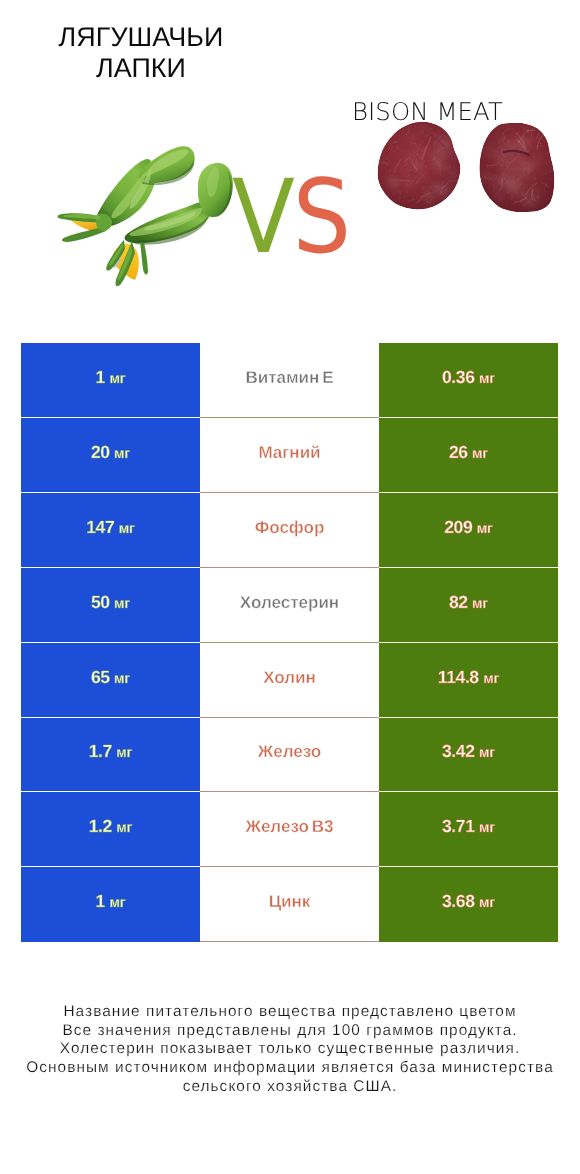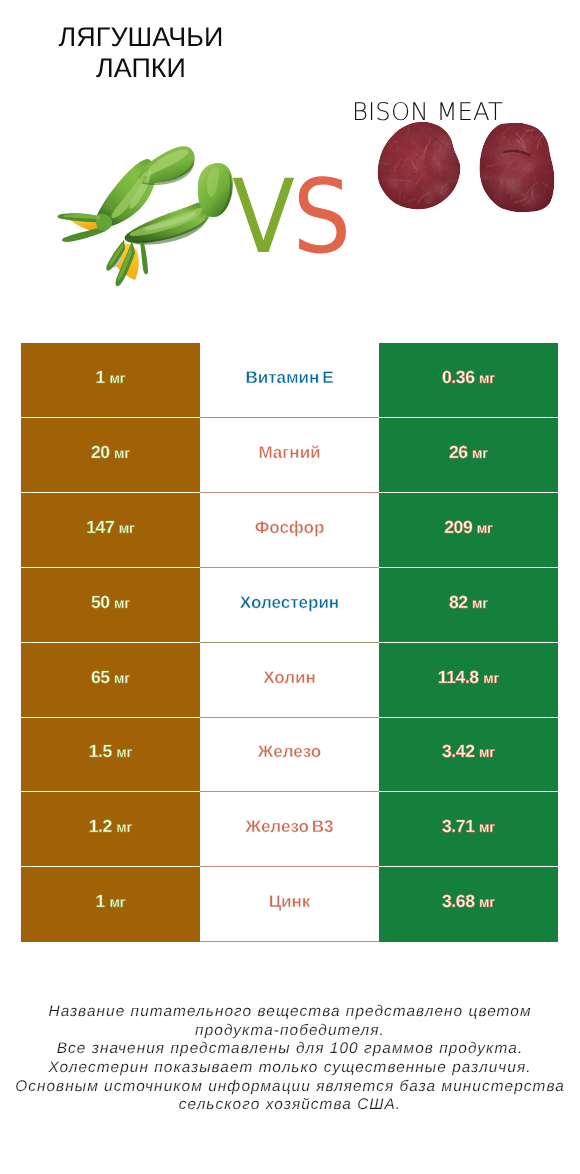"1 мг" .c-left { background: #a16207 -> #1d4ed8 }
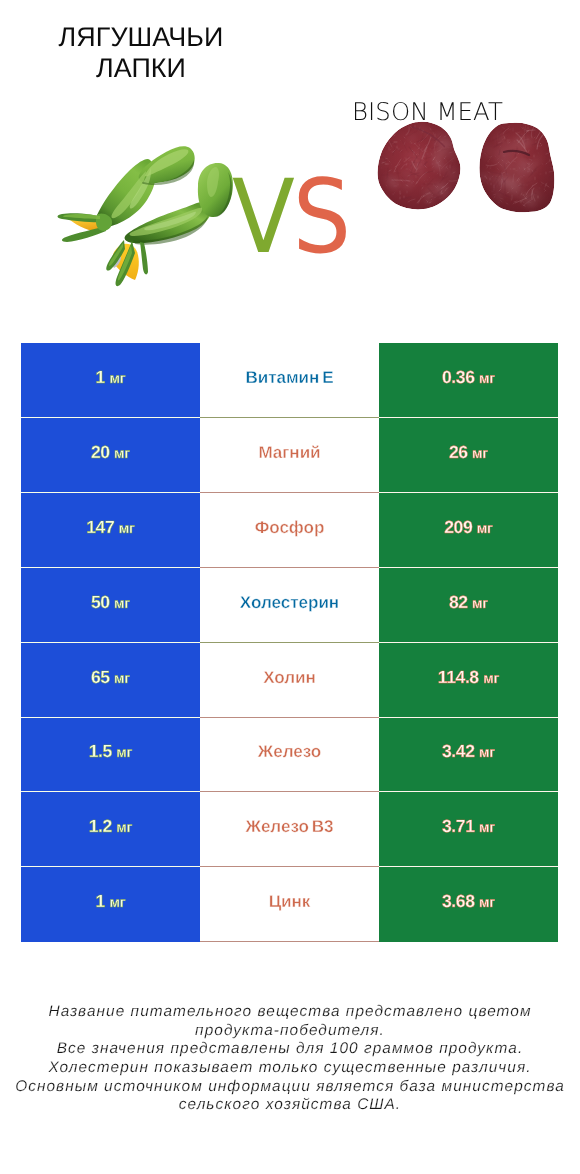"Витамин Е" .lbl.g { color: #0369a1 -> #737373 }
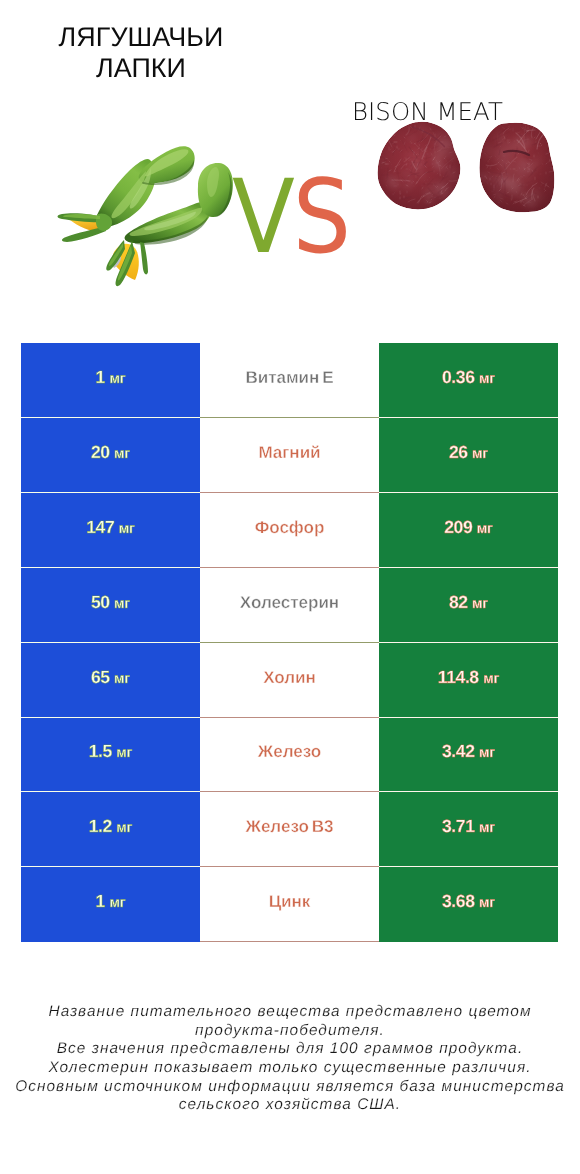"0.36 мг" .c-right { background: #15803d -> #4d7c0f }
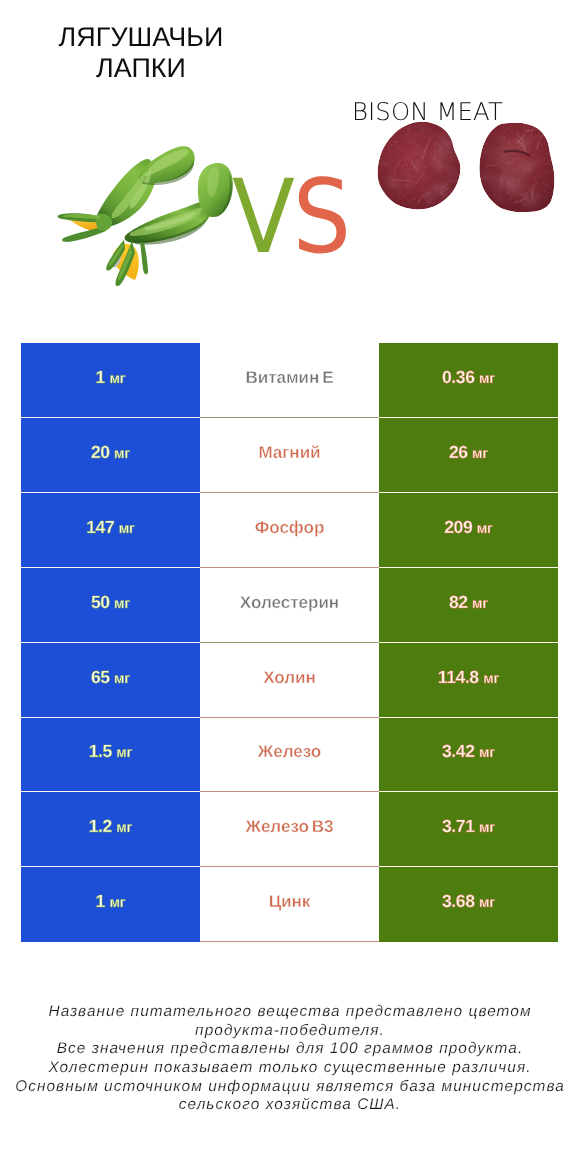"1.5" span.num { text: 1.5 -> 1.7 }
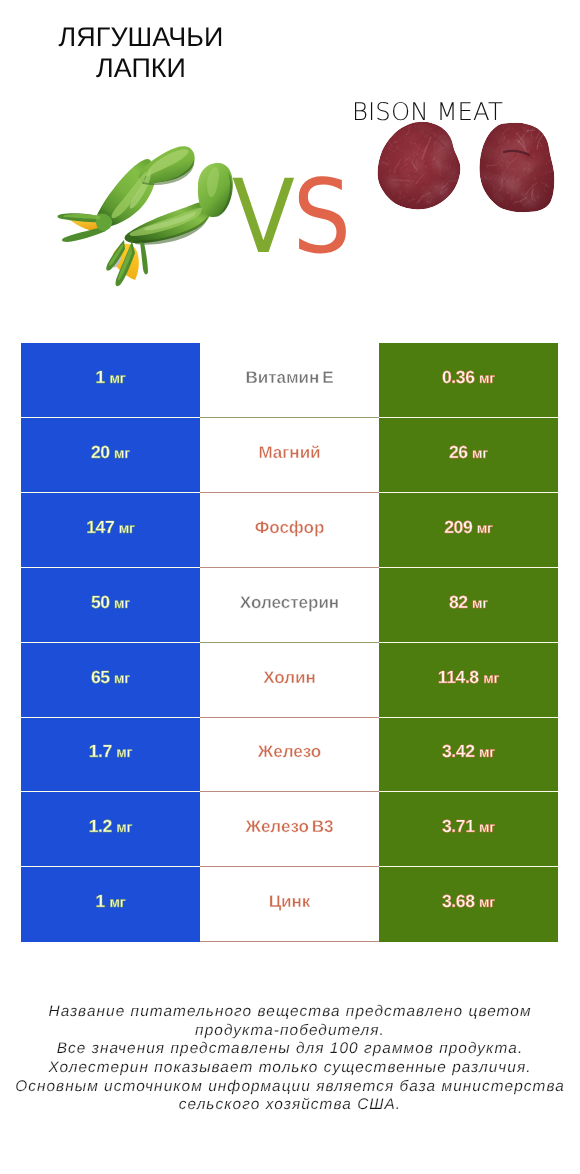"Название питательного вещества" .footer { font-style: italic -> none }
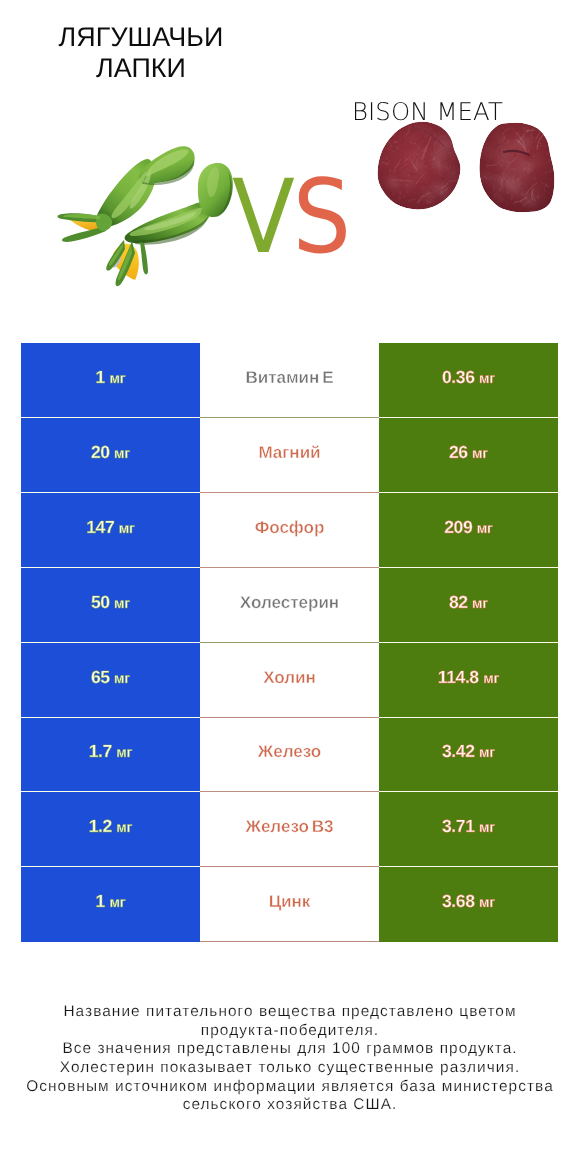"продукта-победителя." div { html: <div>продукта-победителя.</div> -> none }
